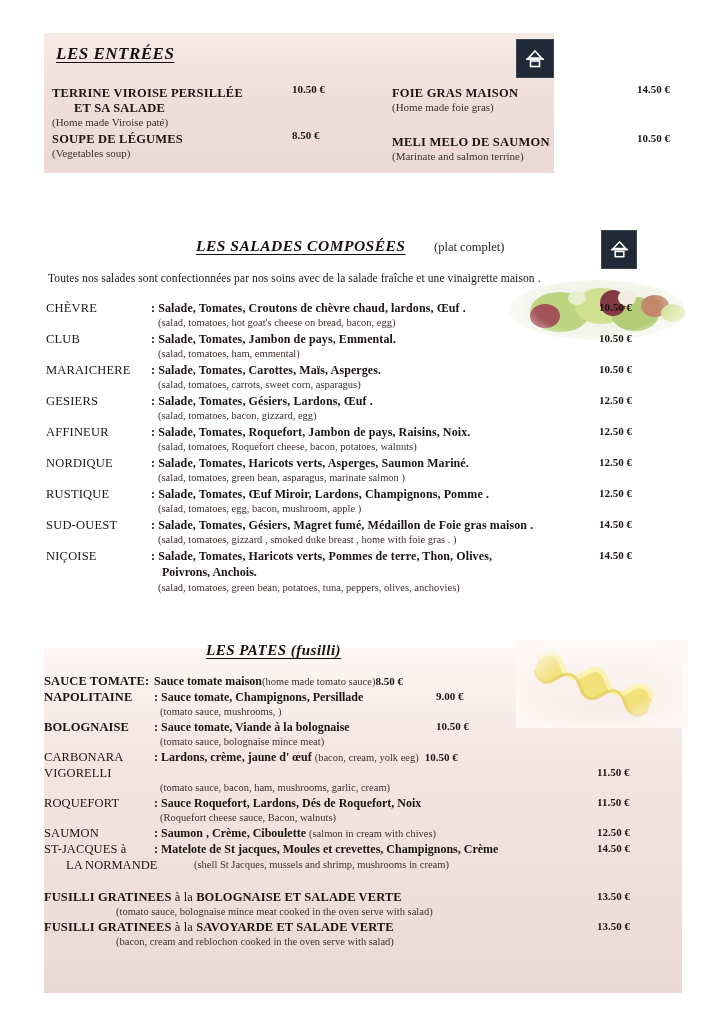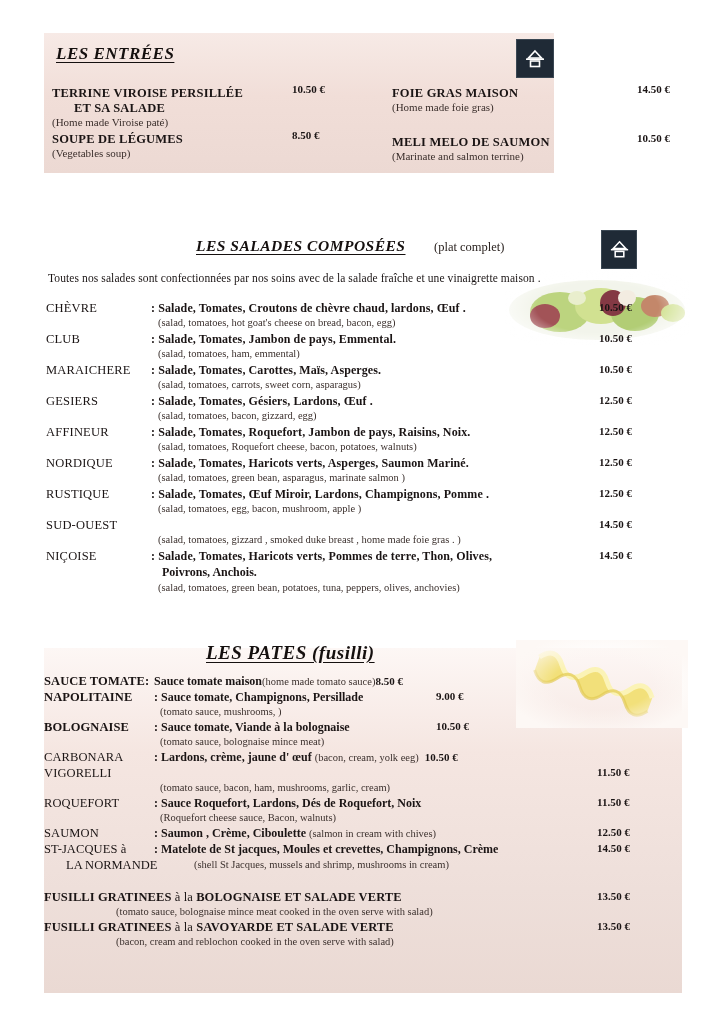": Salade, Tomates, Gésiers, Magret" span.s-desc { html: none -> <span>: Salade, Tomates, Gésiers, Magret fumé, Médaillon de Foie gras maison .</span> }
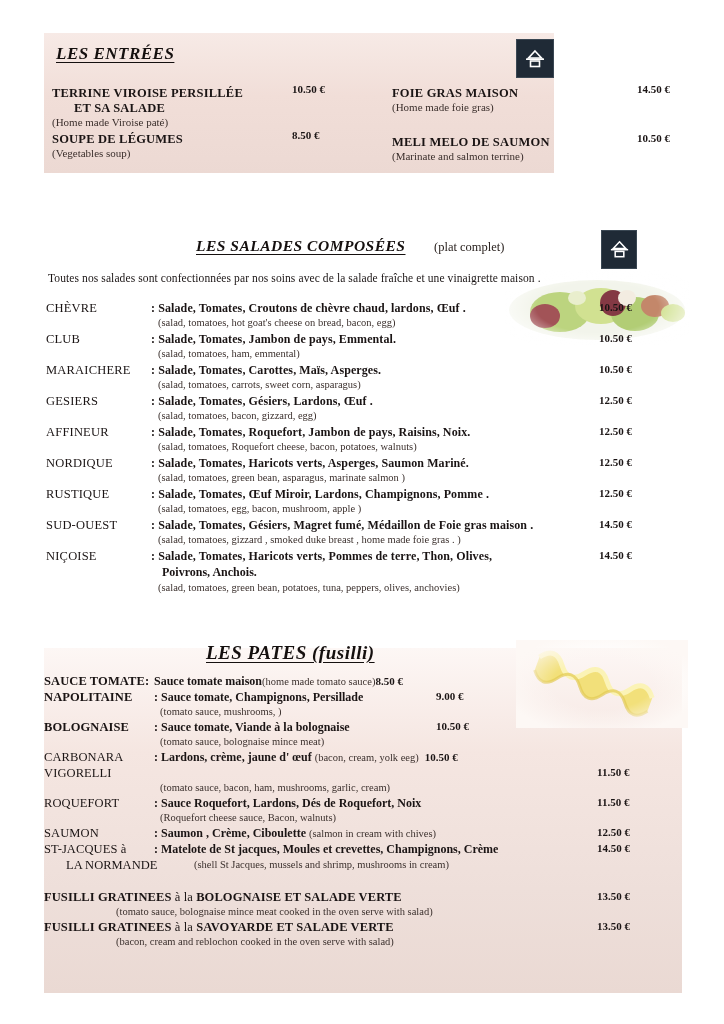"(salad, tomatoes, gizzard , smoked" span.s-sub { text: made -> with }
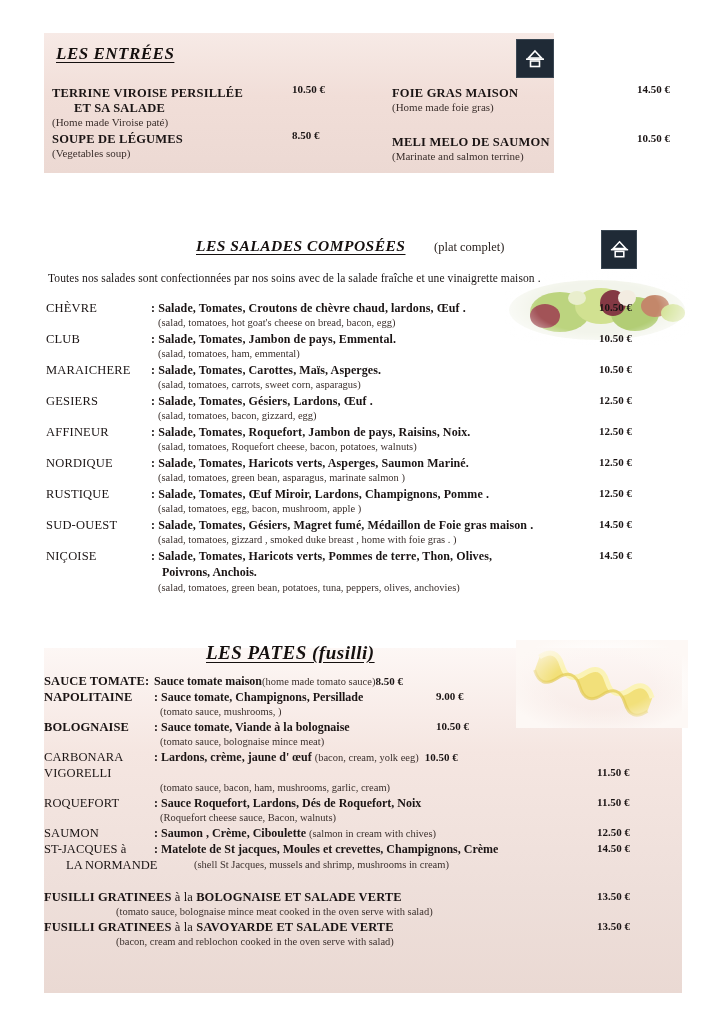"LES PATES (fusilli)" #pates-title { font-size: 19px -> 15px }
